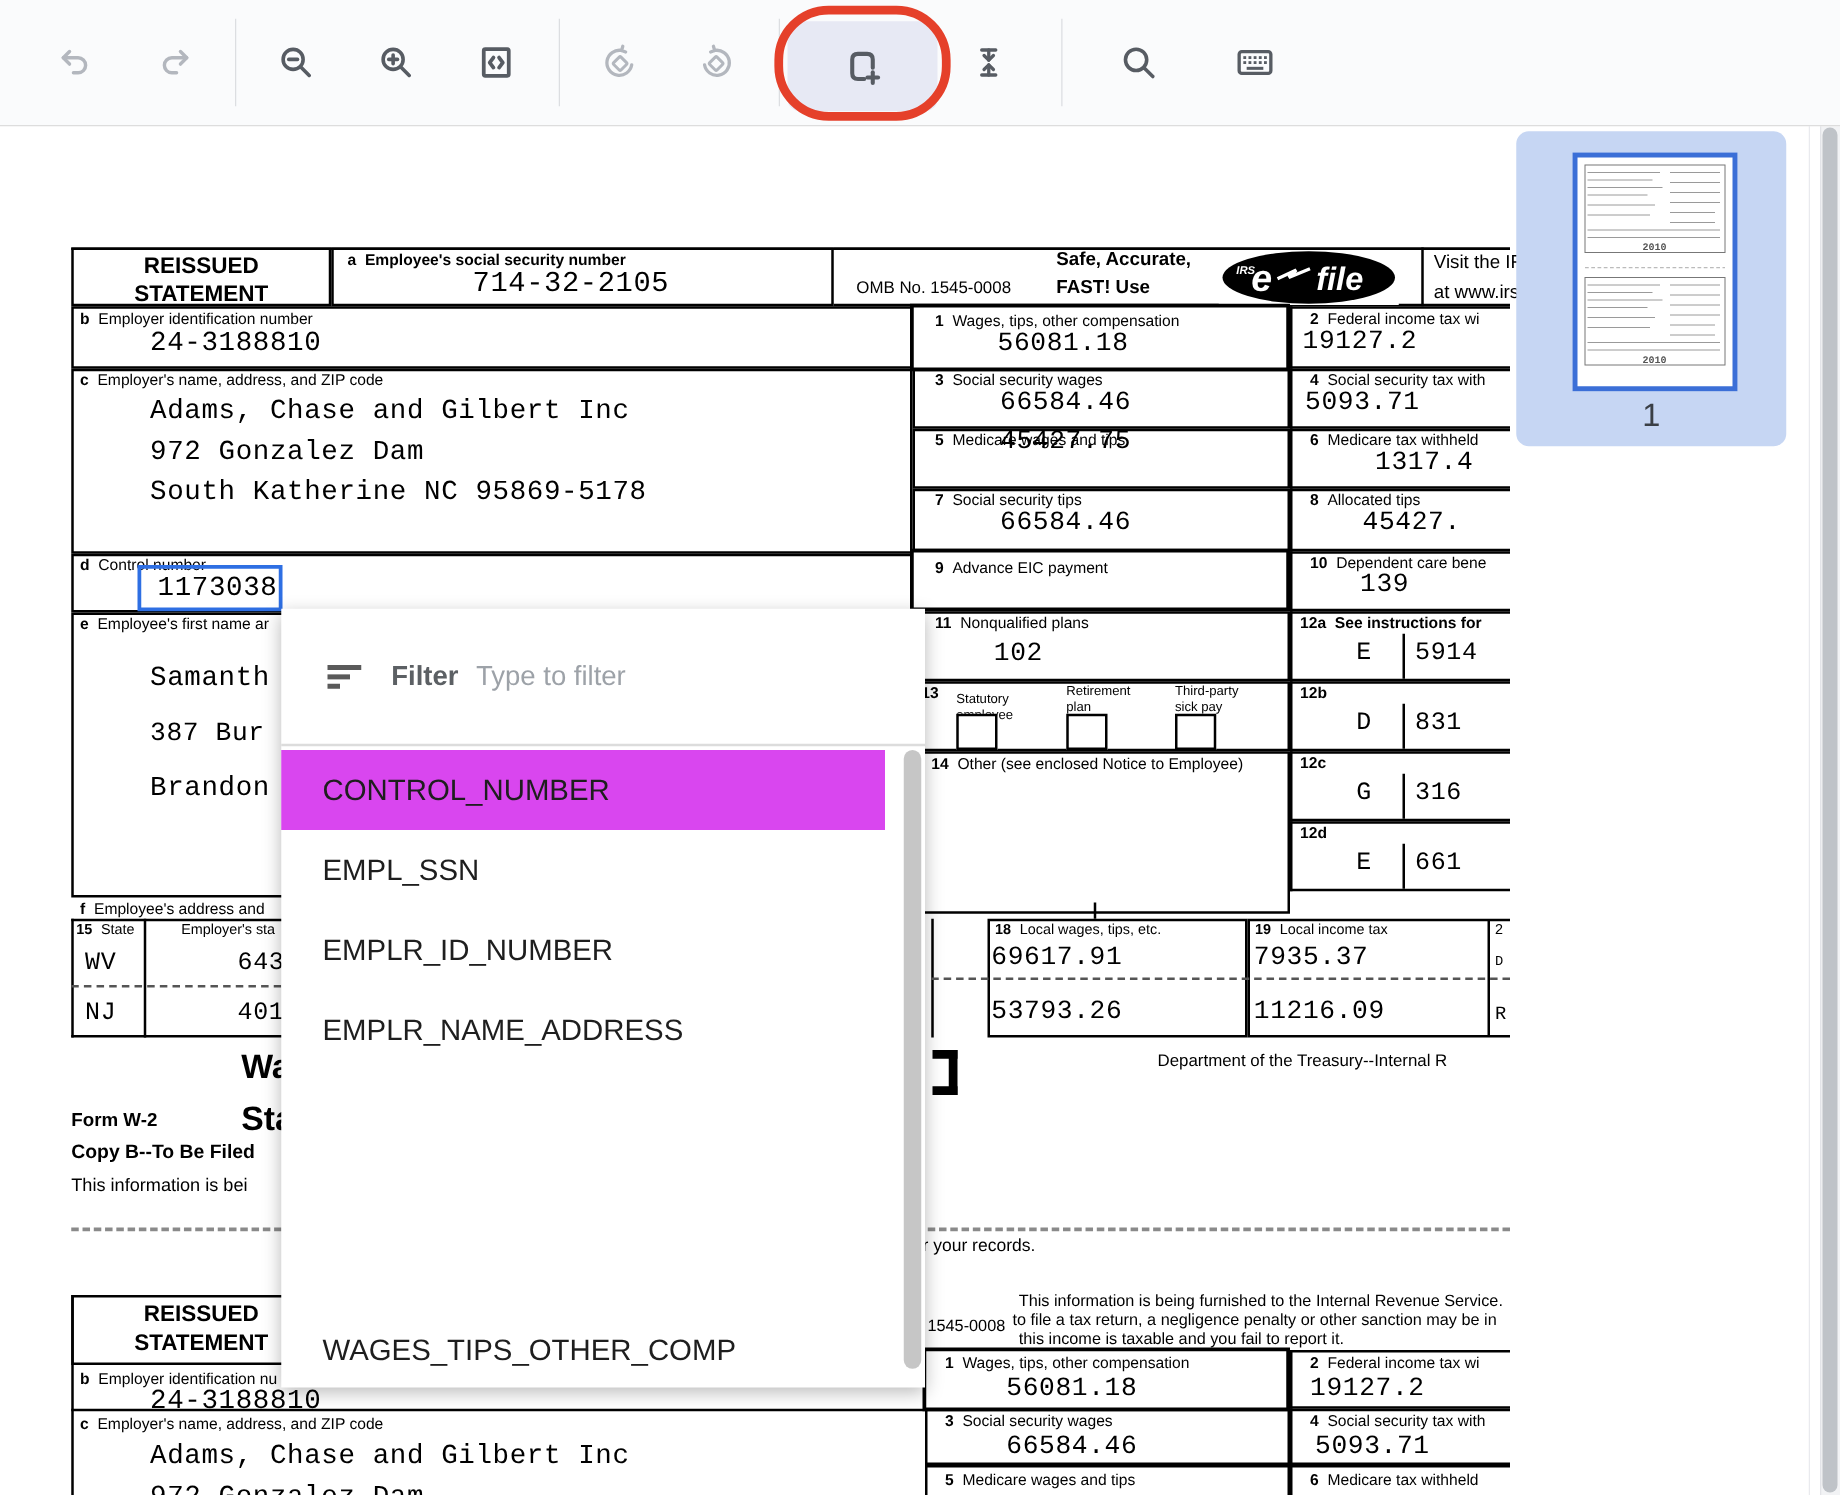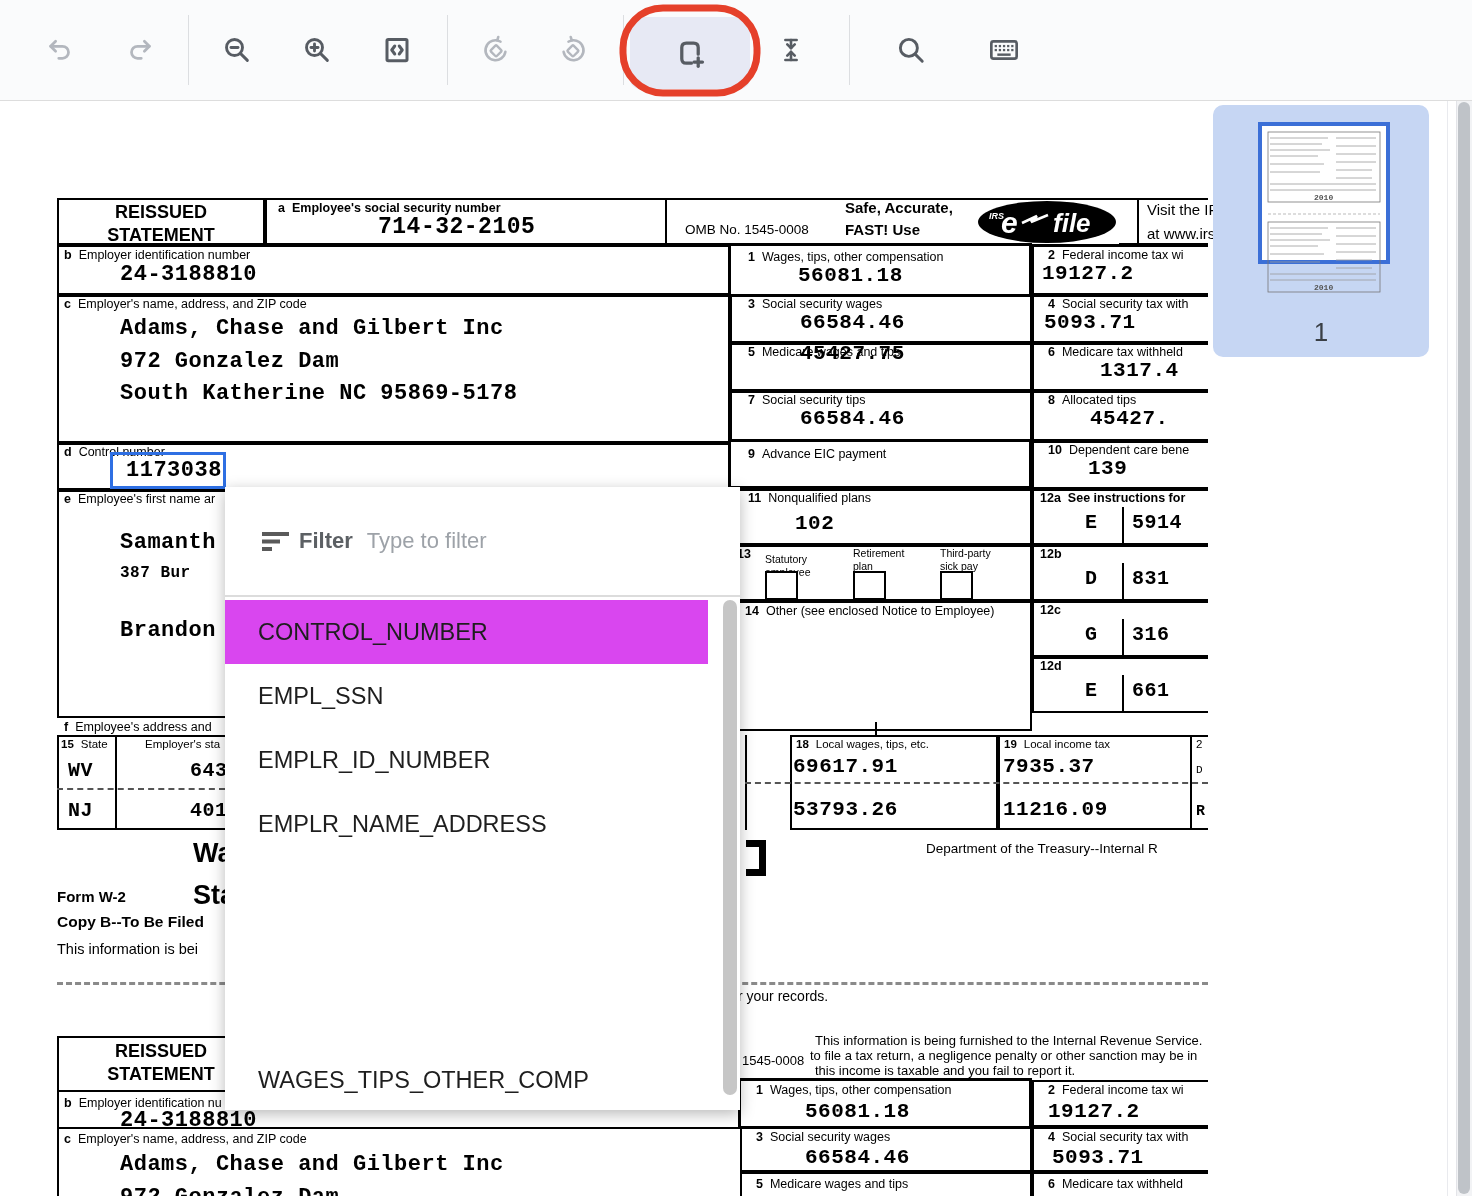"2010" #thumb { height: 142px -> 191px }
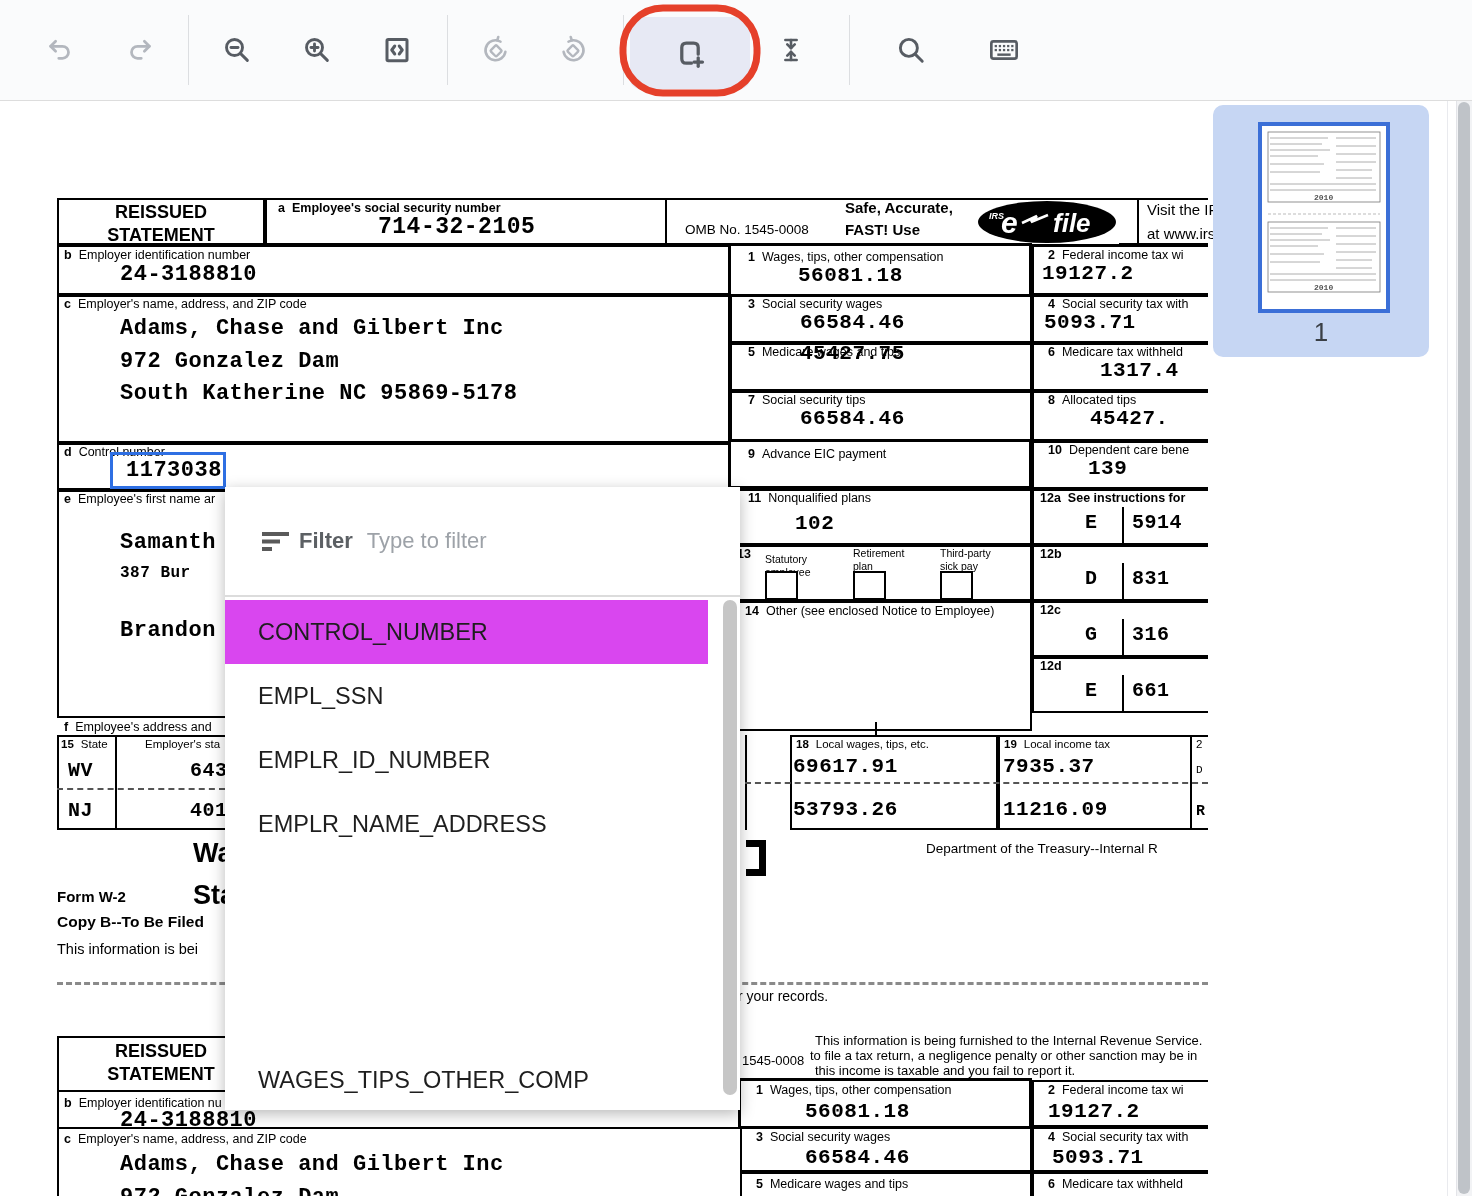"714-32-2105" .val { font-weight: 700 -> 400 }
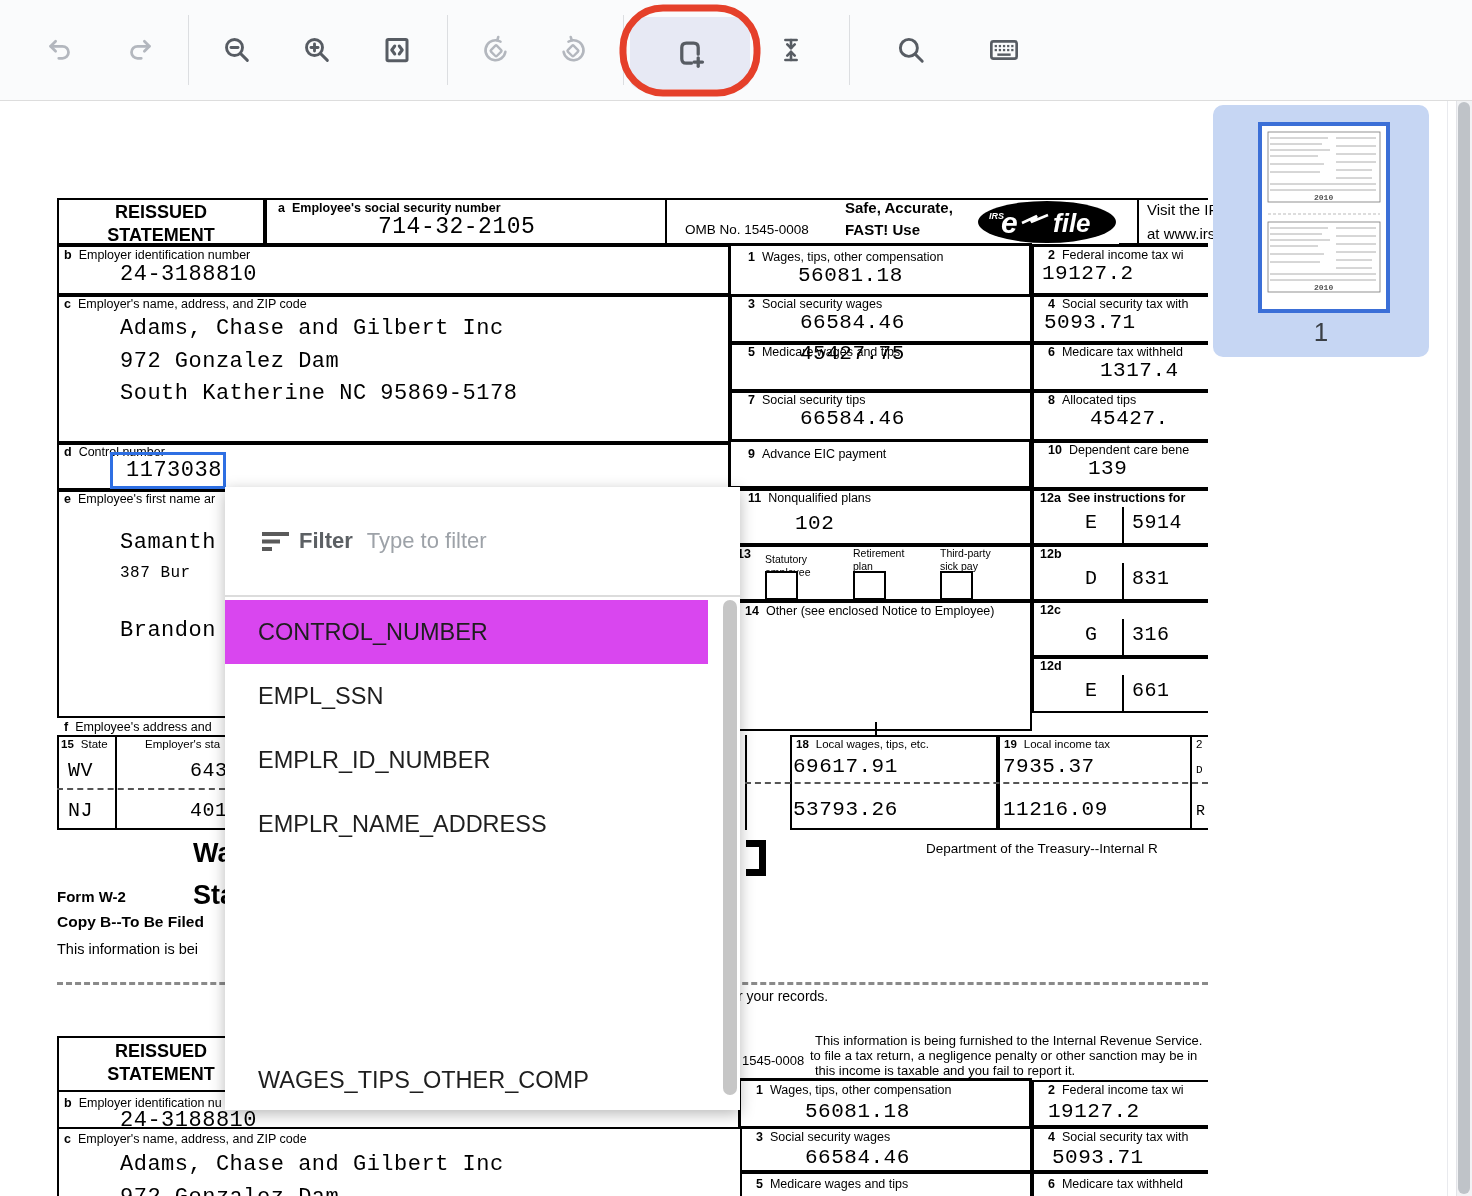"Filter" #ddhead .flabel { margin-left: 8px -> 22px }
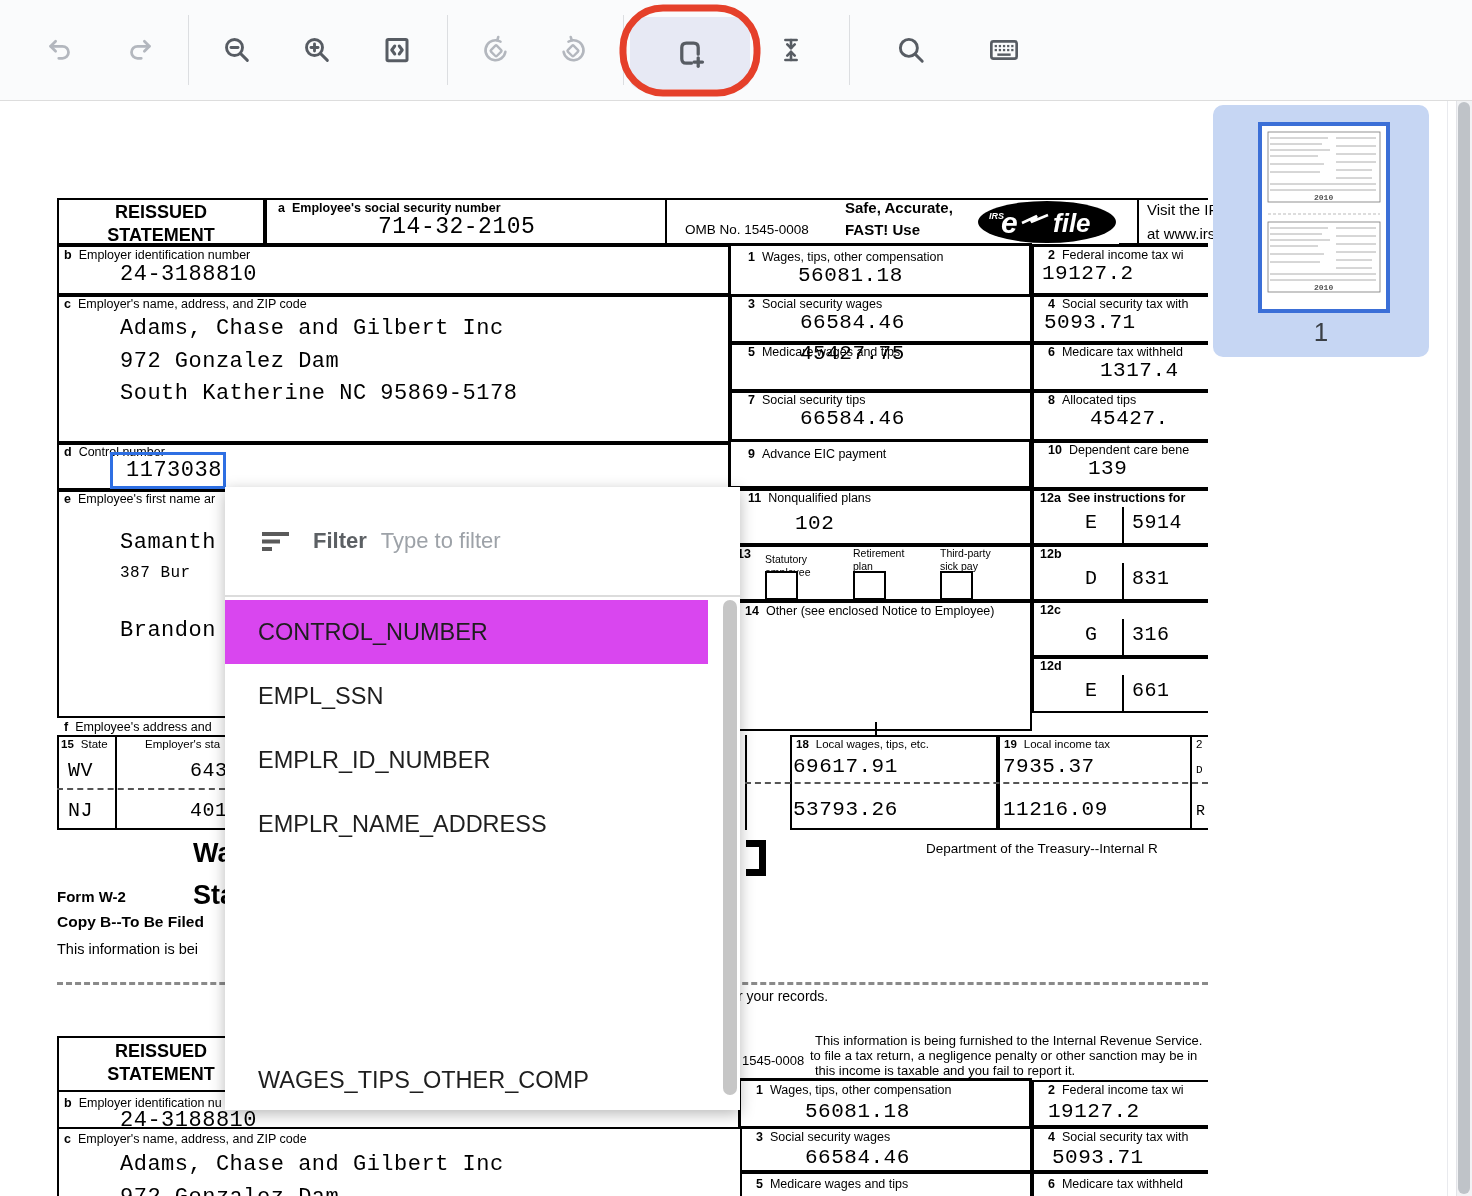"387 Bur" div.val { font-size: 16px -> 21px; top: 464px -> 476px }
